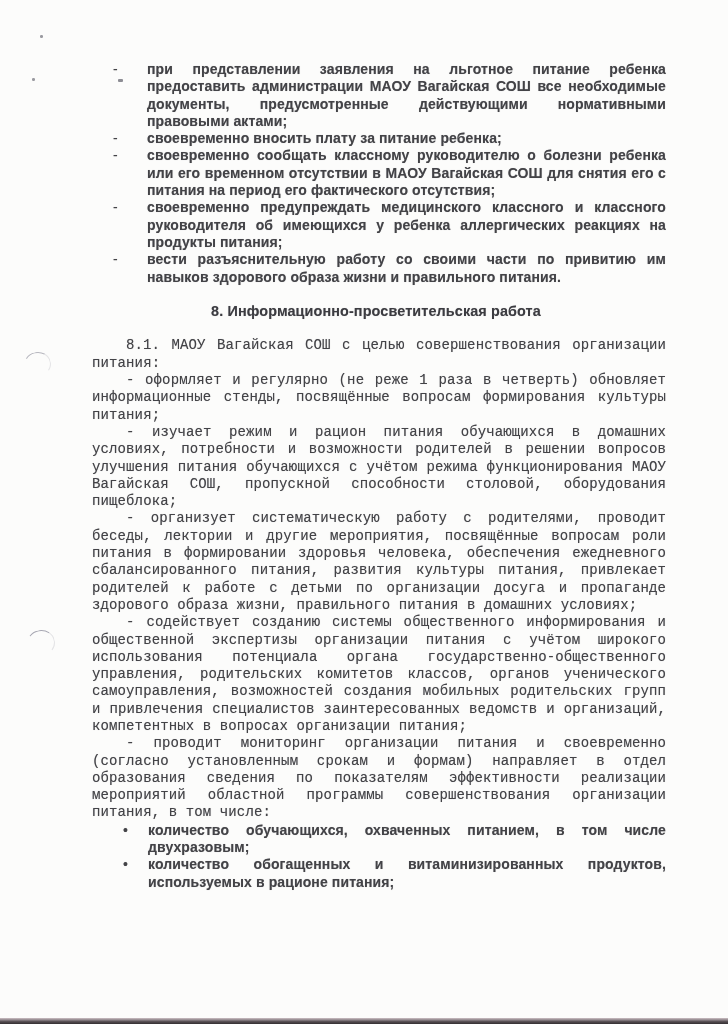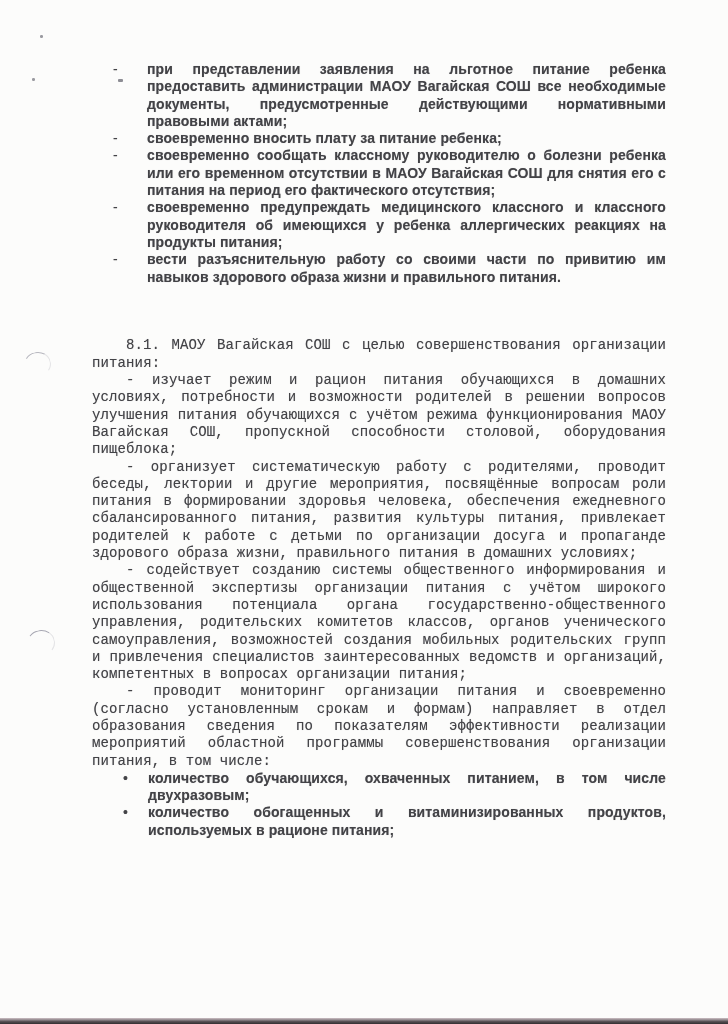"8. Информационно-просветительская работа" span { html: none -> <span>8. Информационно-просветительская работа</span> }
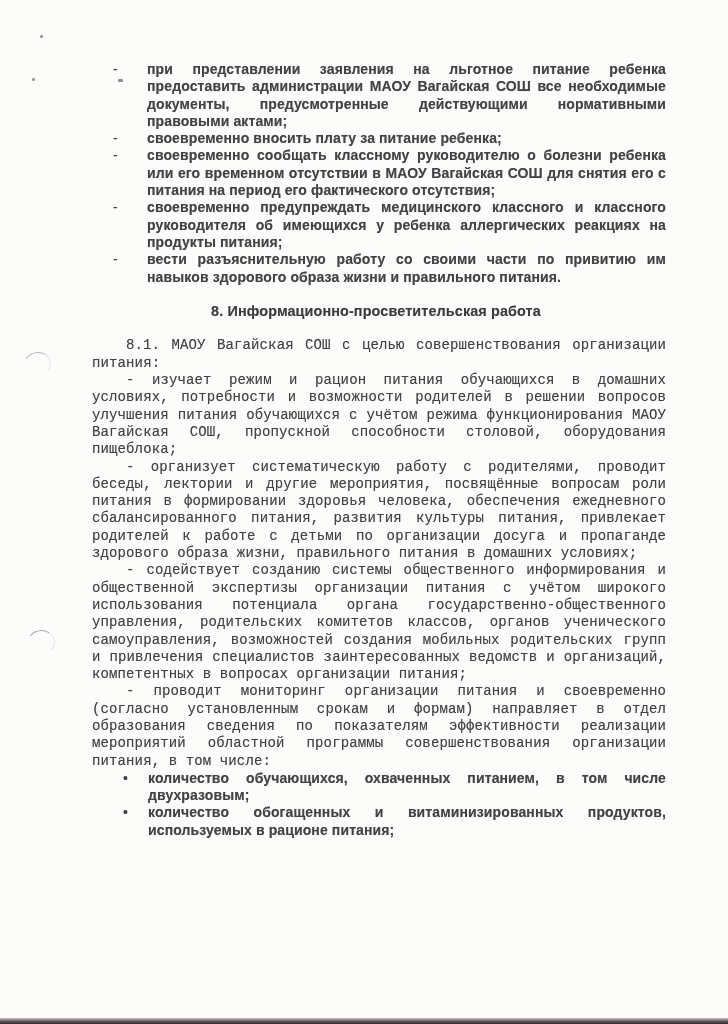"- оформляет и регулярно (не" p.para { html: none -> <p>- оформляет и регулярно (не реже 1 раза в четверть) обновляет информационные стенды, посвящённые вопросам формирования культуры питания;</p> }
